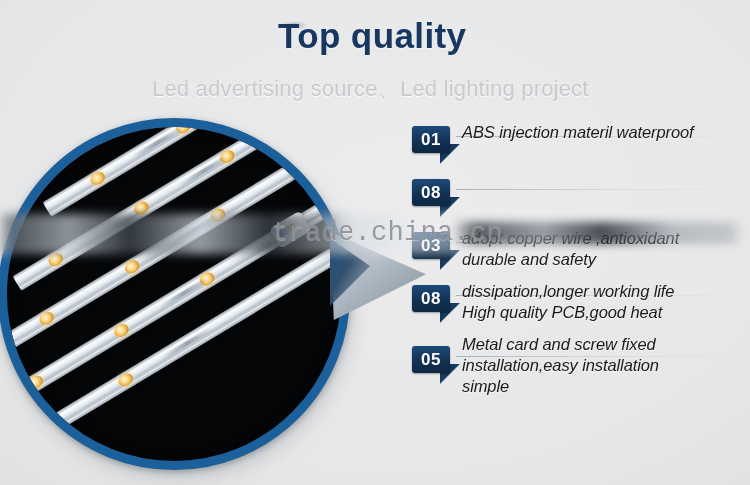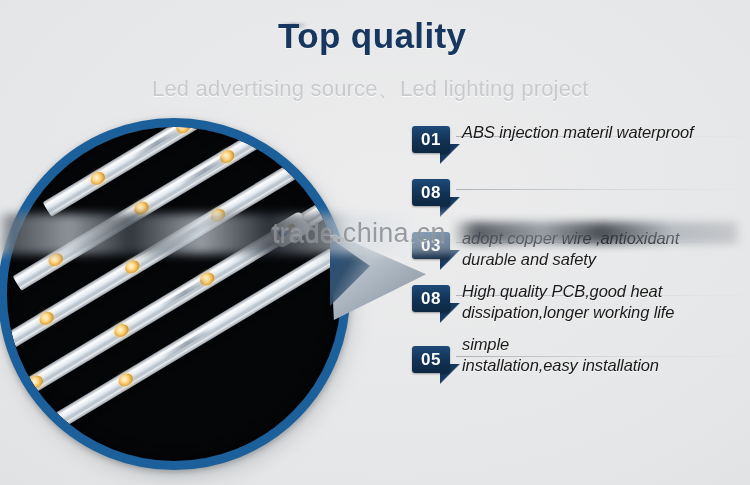"trade.china.cn" .watermark { font-family: none -> Liberation Mono, monospace }
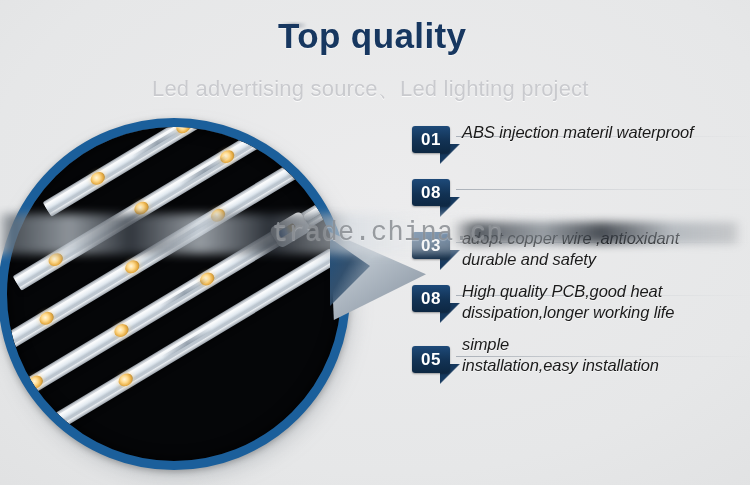"High quality PCB,good heat" span.ln { order: before "dissipation,longer working life" -> after "dissipation,longer working life" }
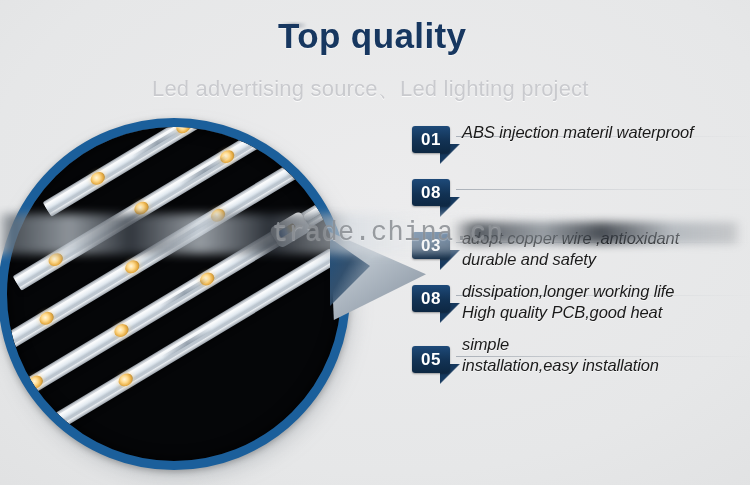"Metal card and screw fixed" span.ln { html: none -> <span>Metal card and screw fixed</span> }
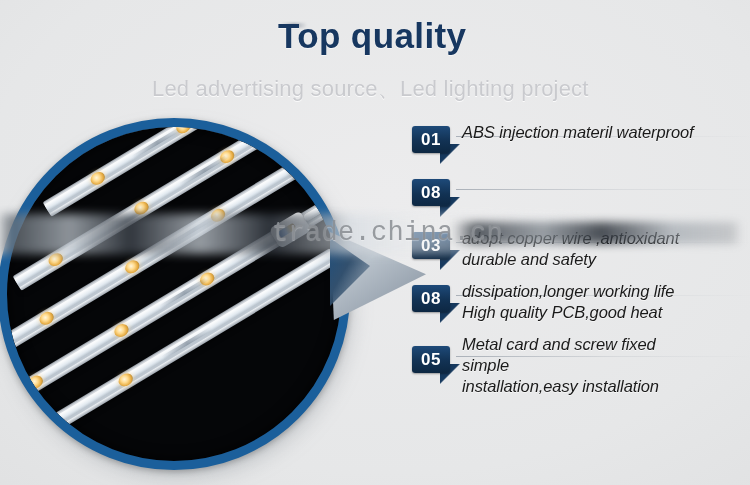"simple" span.ln { order: before "installation,easy installation" -> after "installation,easy installation" }
